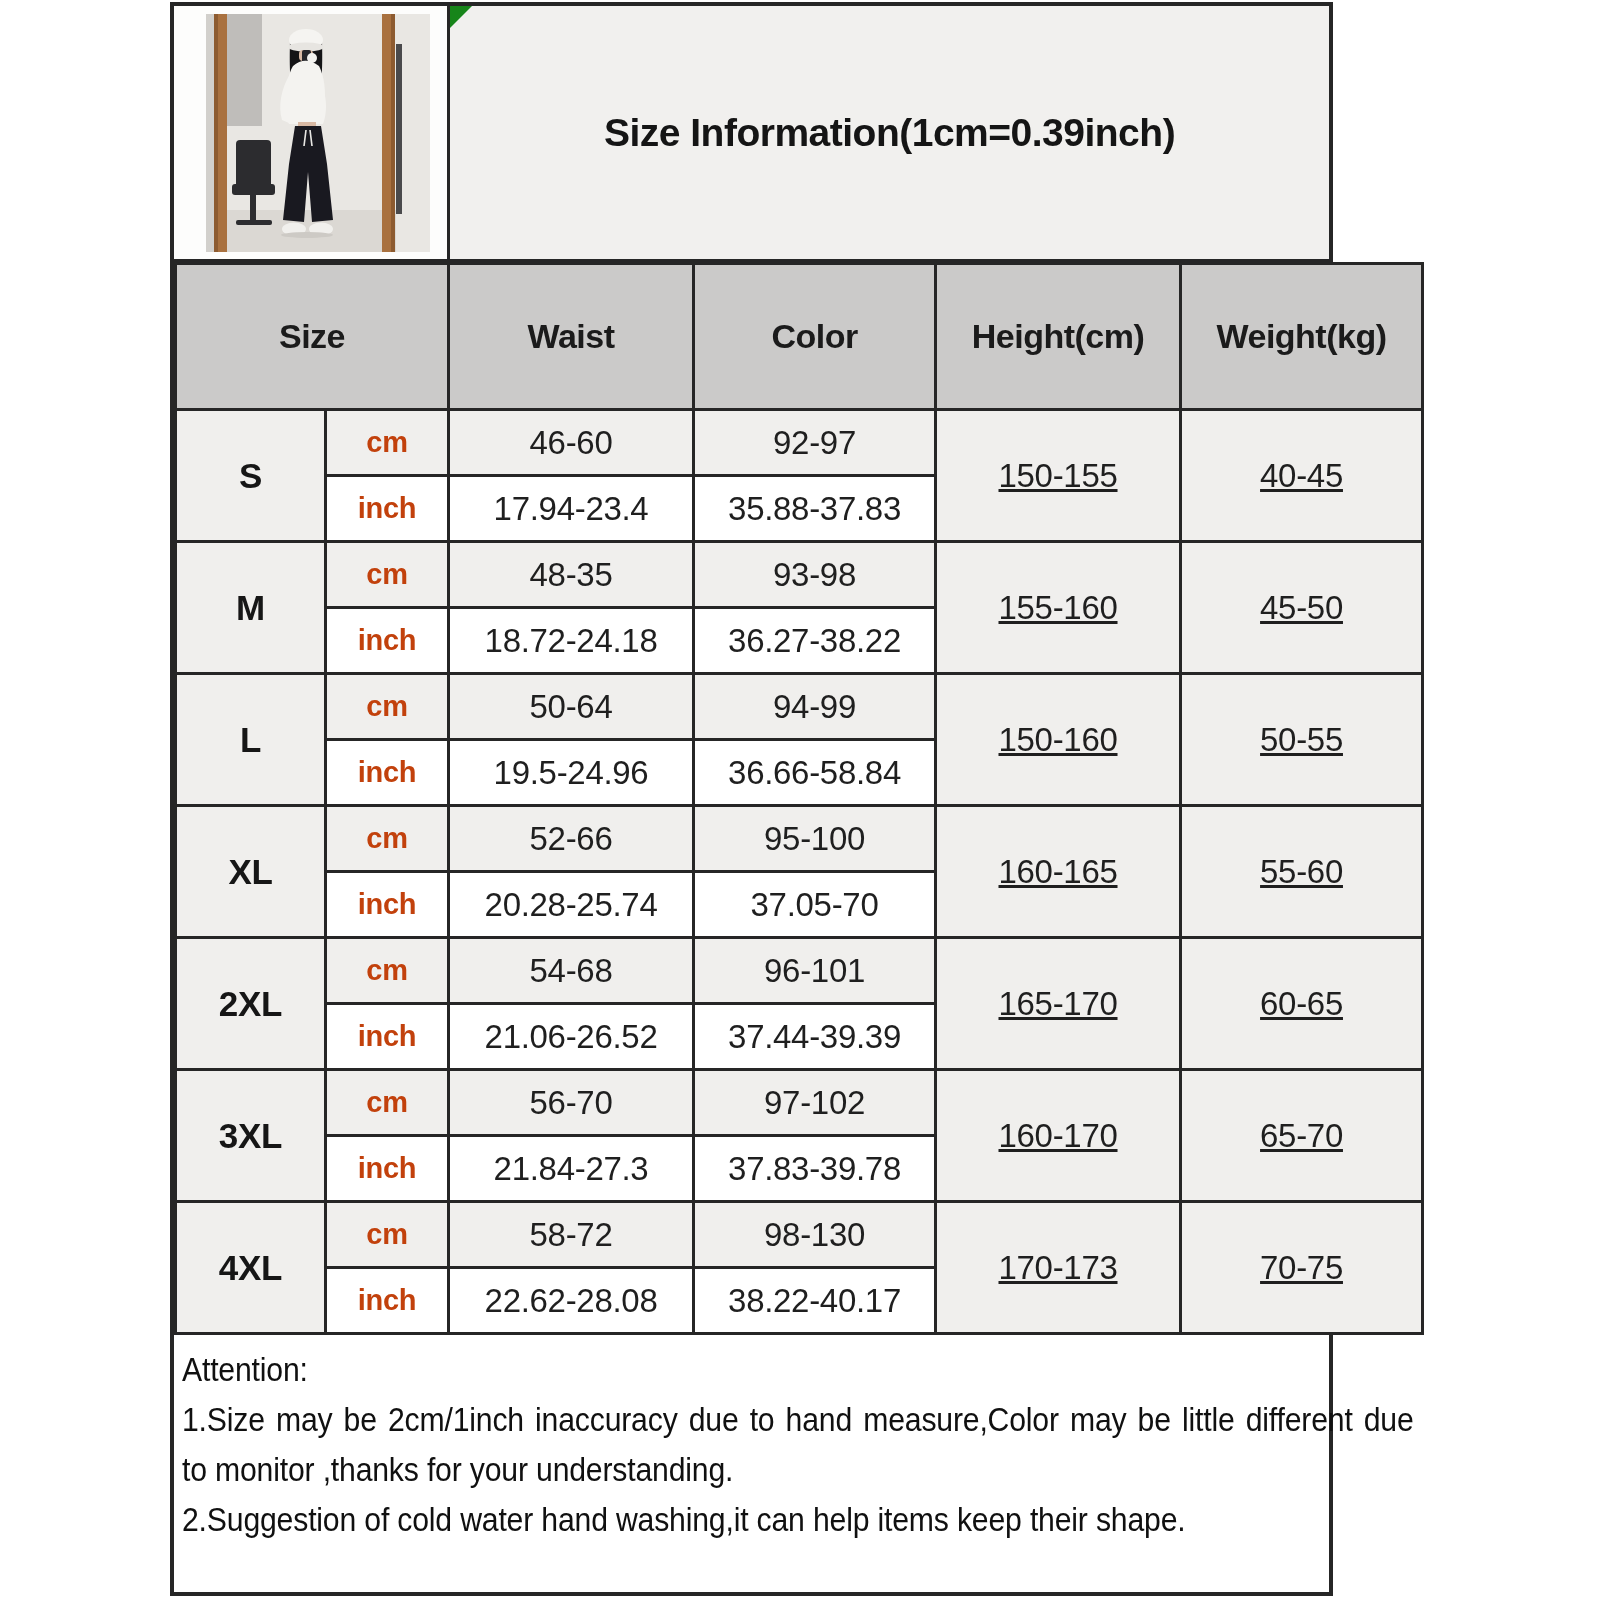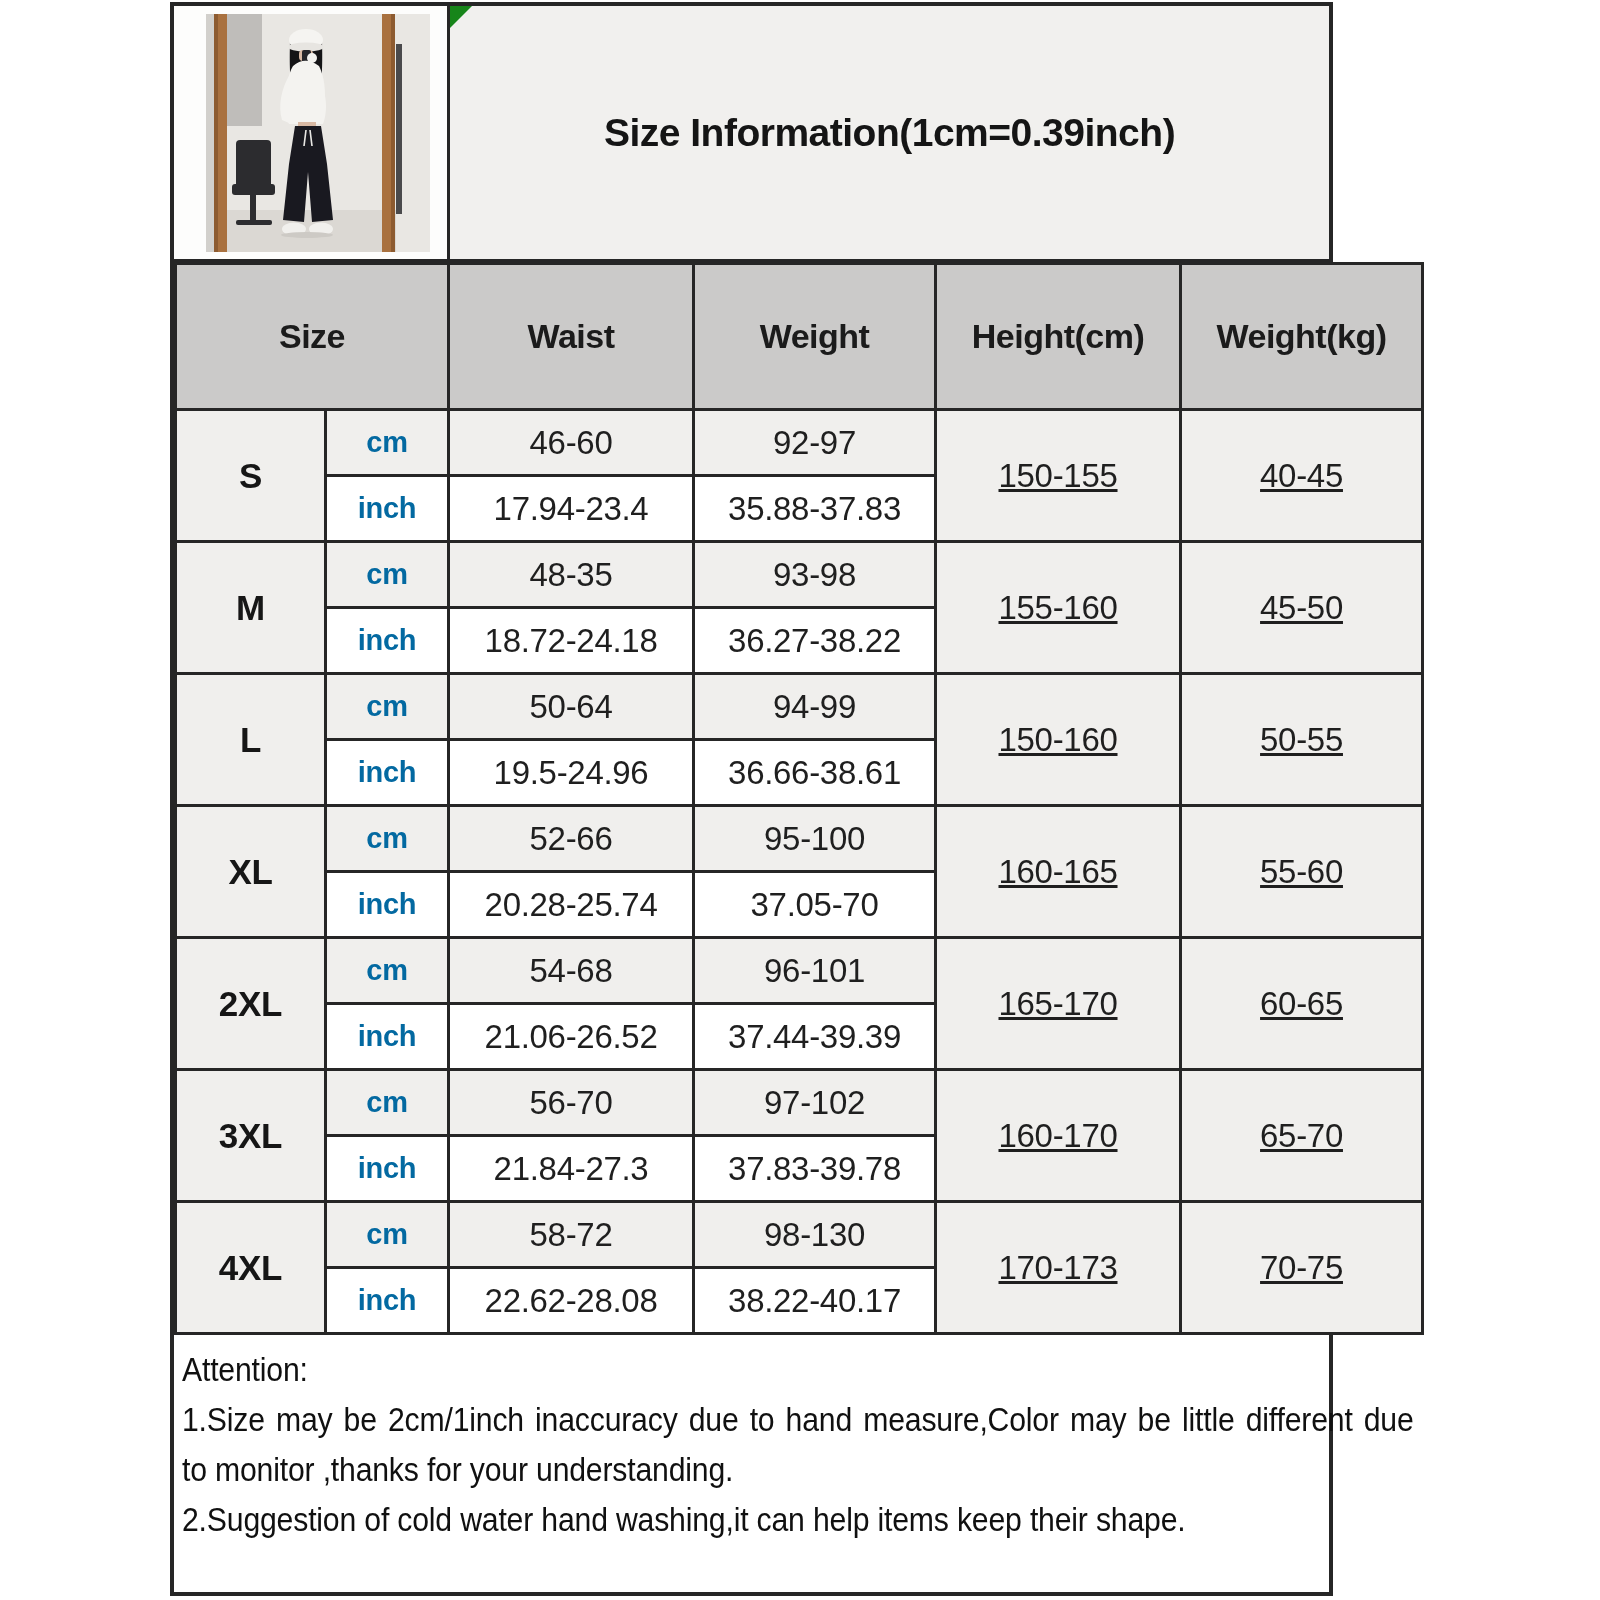"Weight" th { text: Weight -> Color }
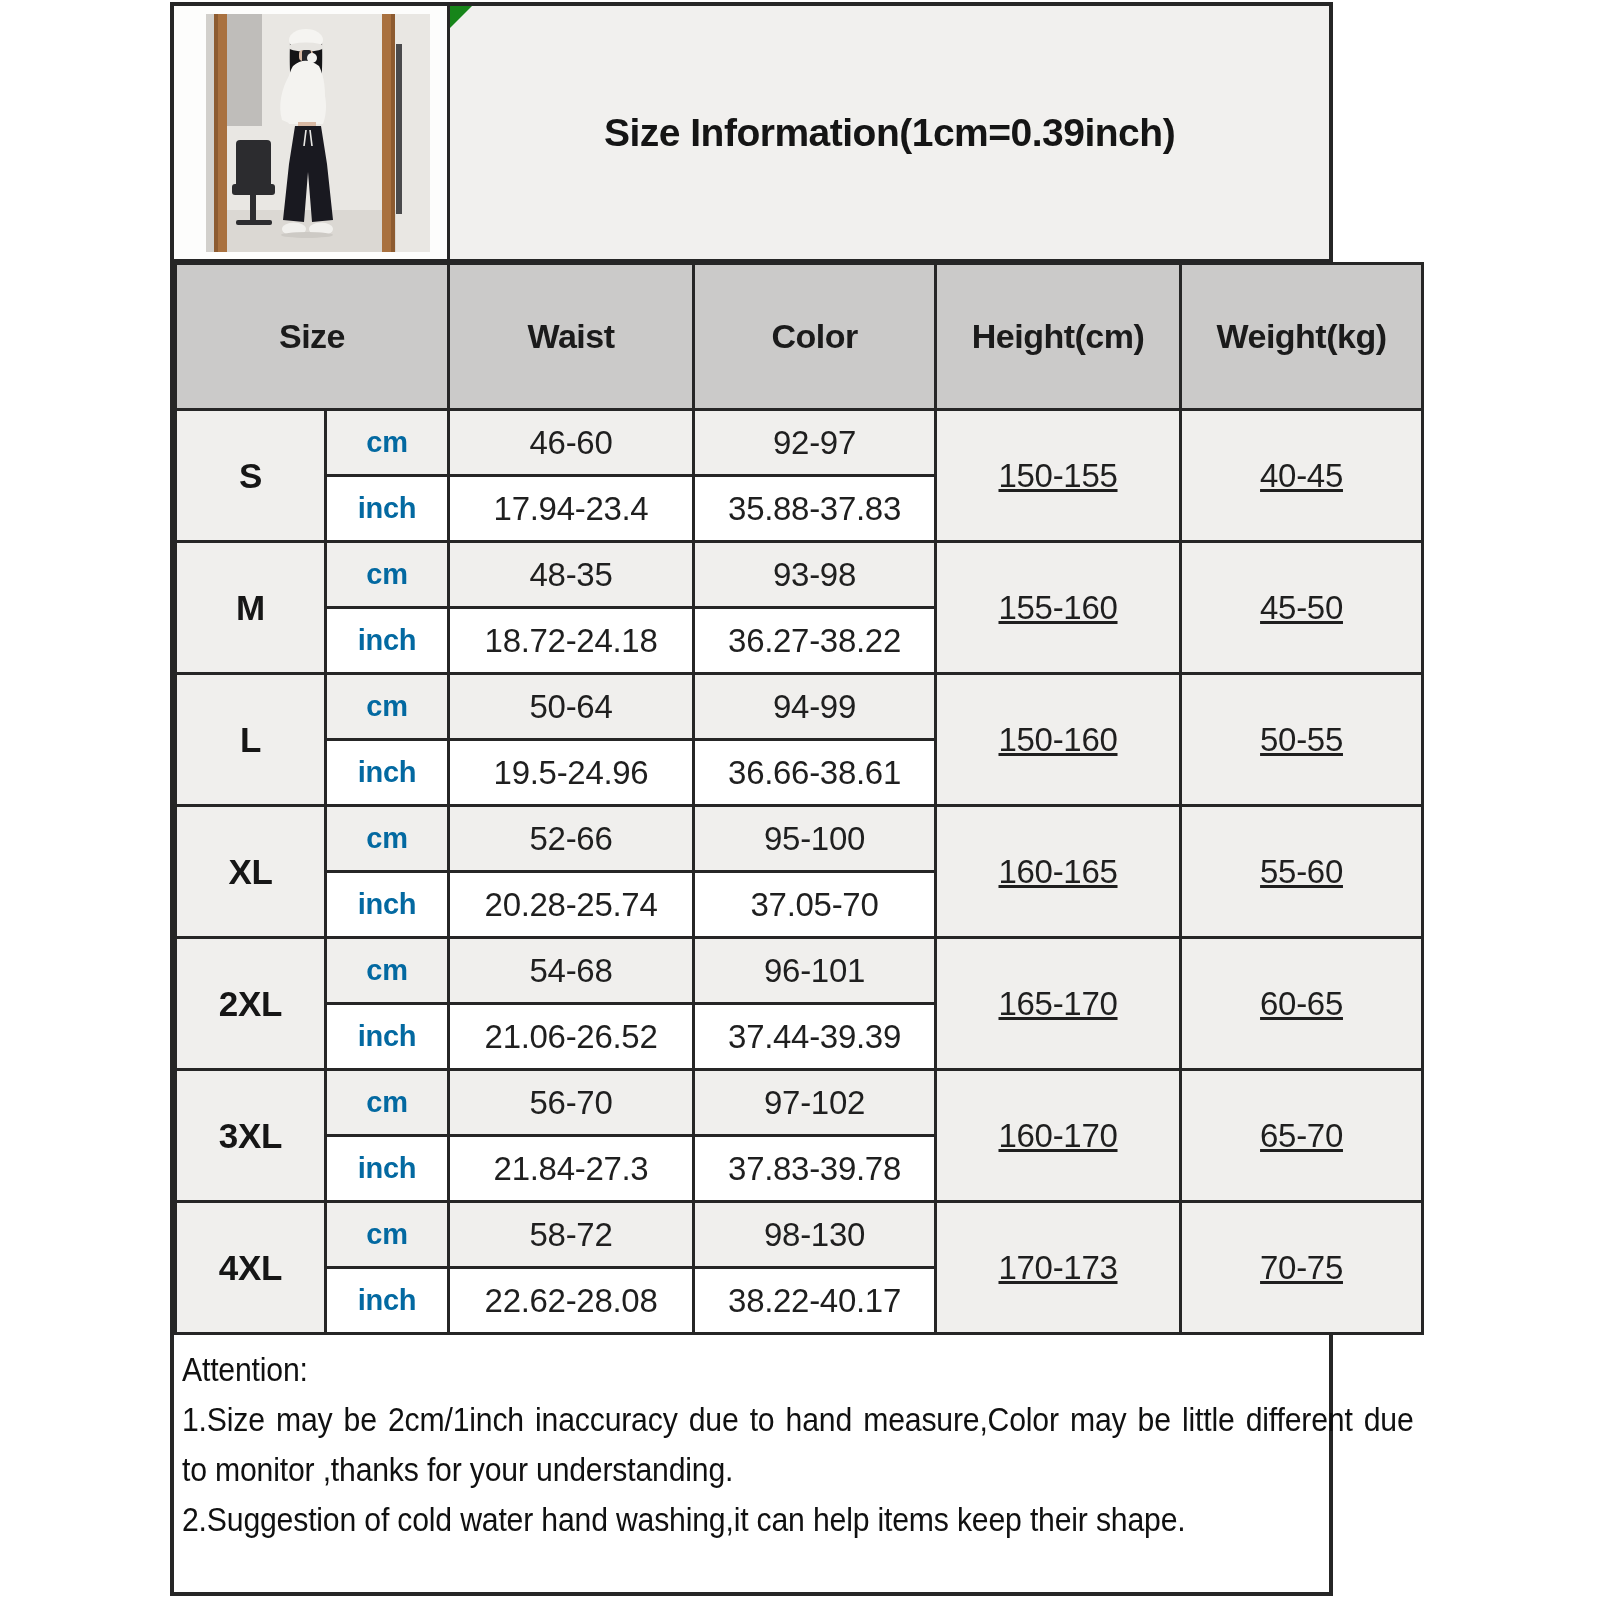"cm" td.unit { color: #0369a1 -> #c2410c }
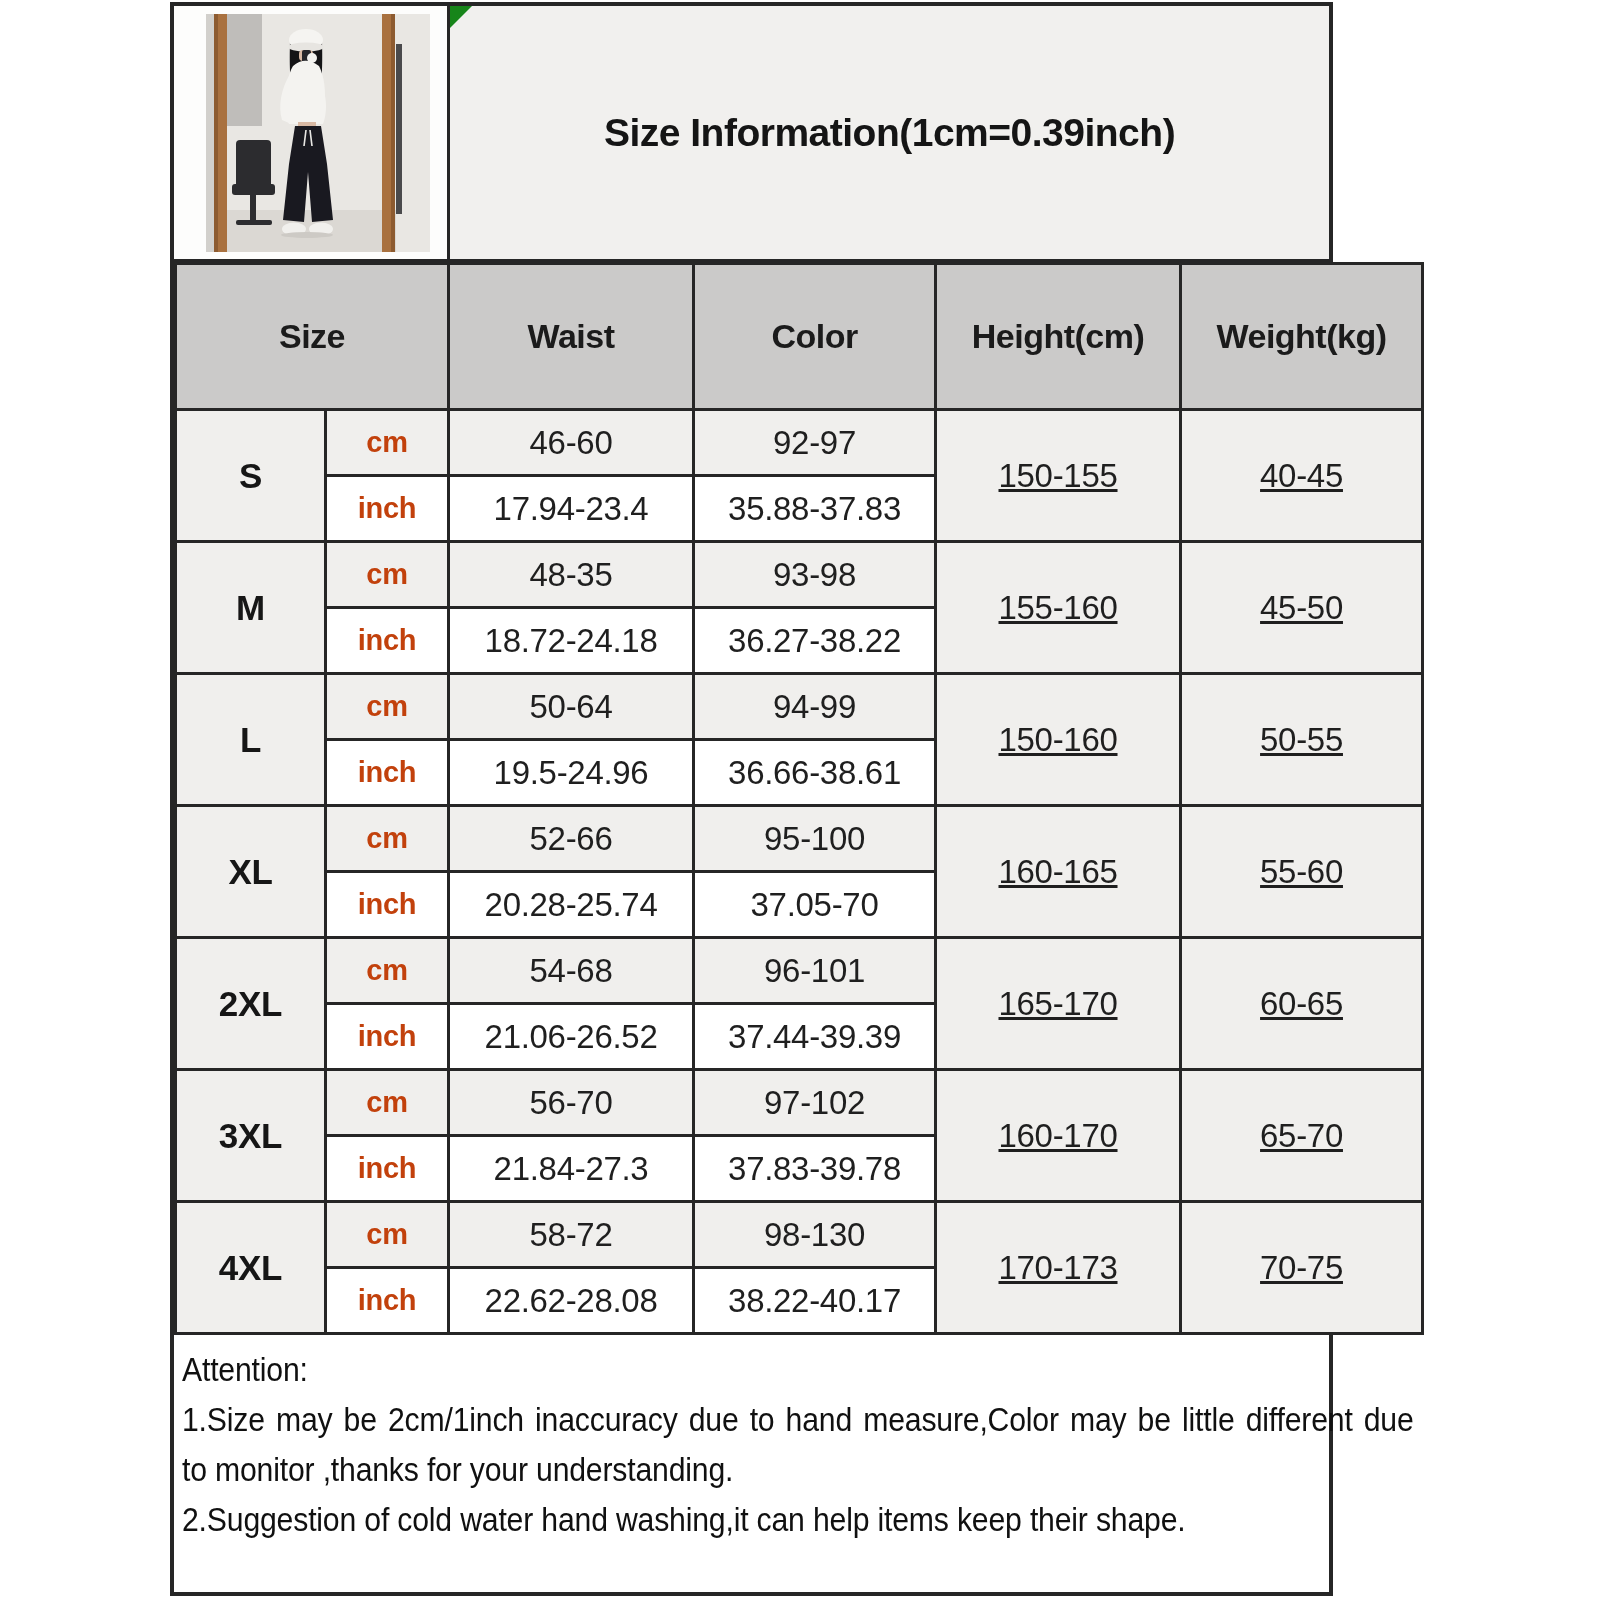"36.66-38.61" td { text: 36.66-38.61 -> 36.66-58.84 }
